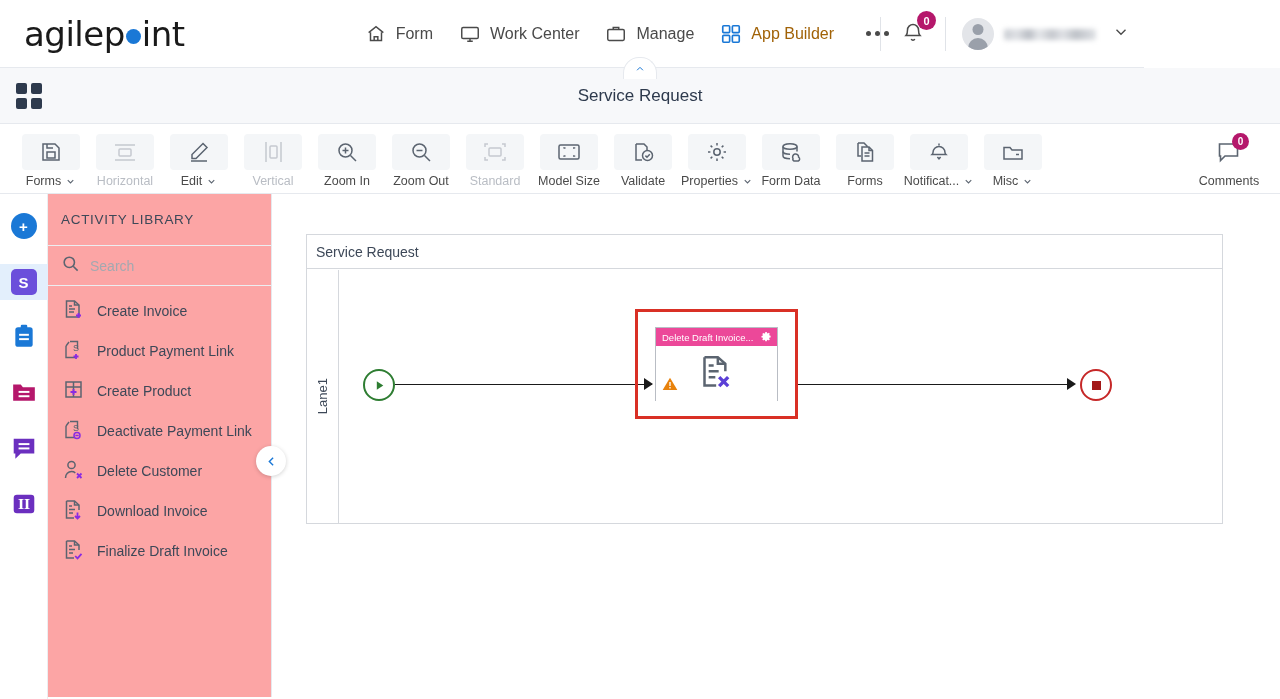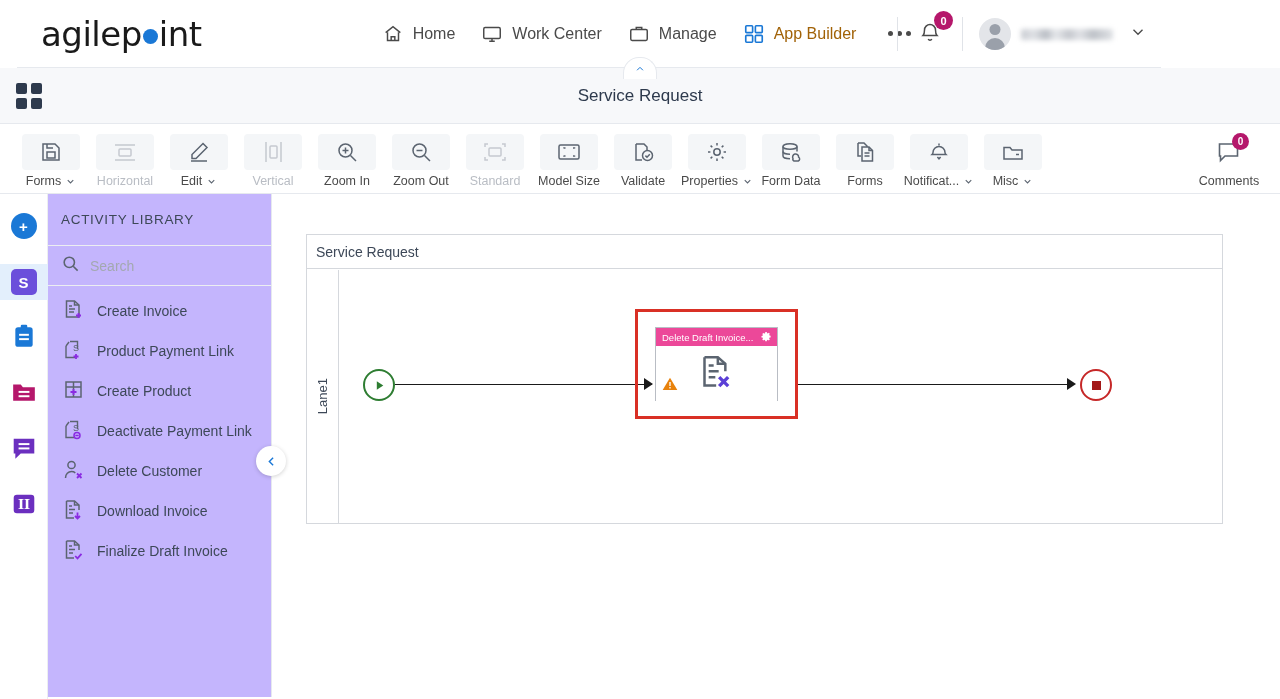"agilep" .topbar { margin-left: 17px -> none }
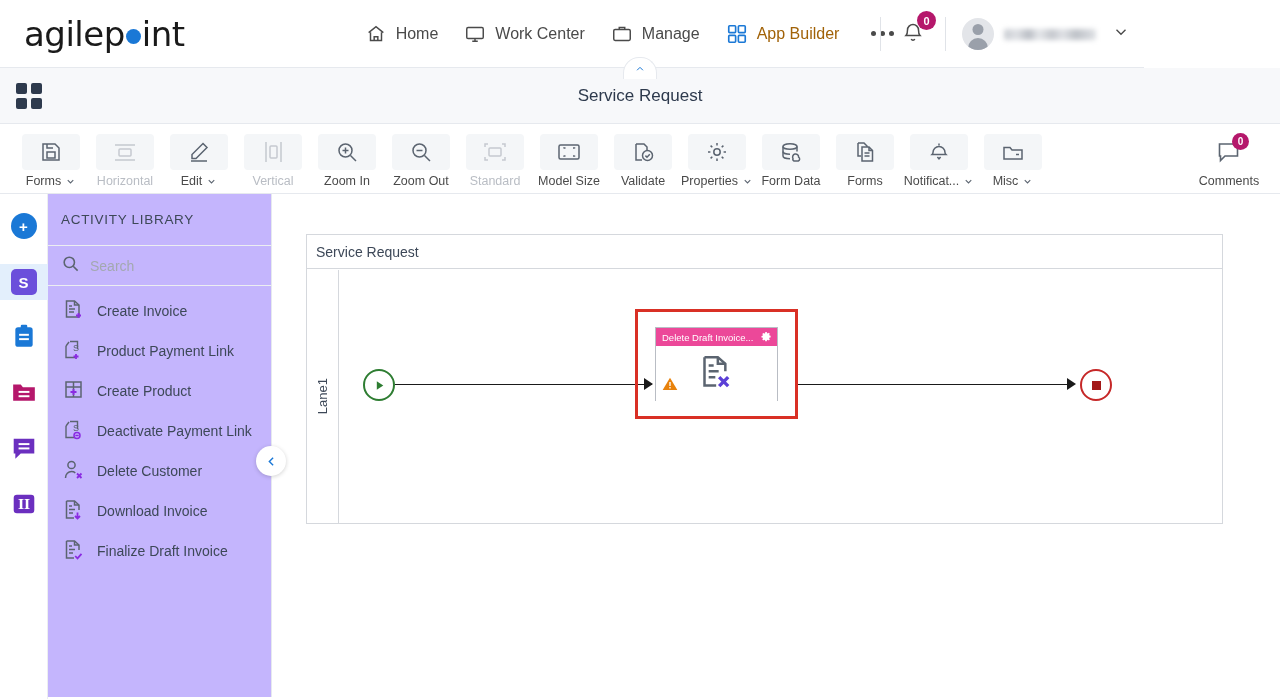"Home" span { text: Home -> Form }
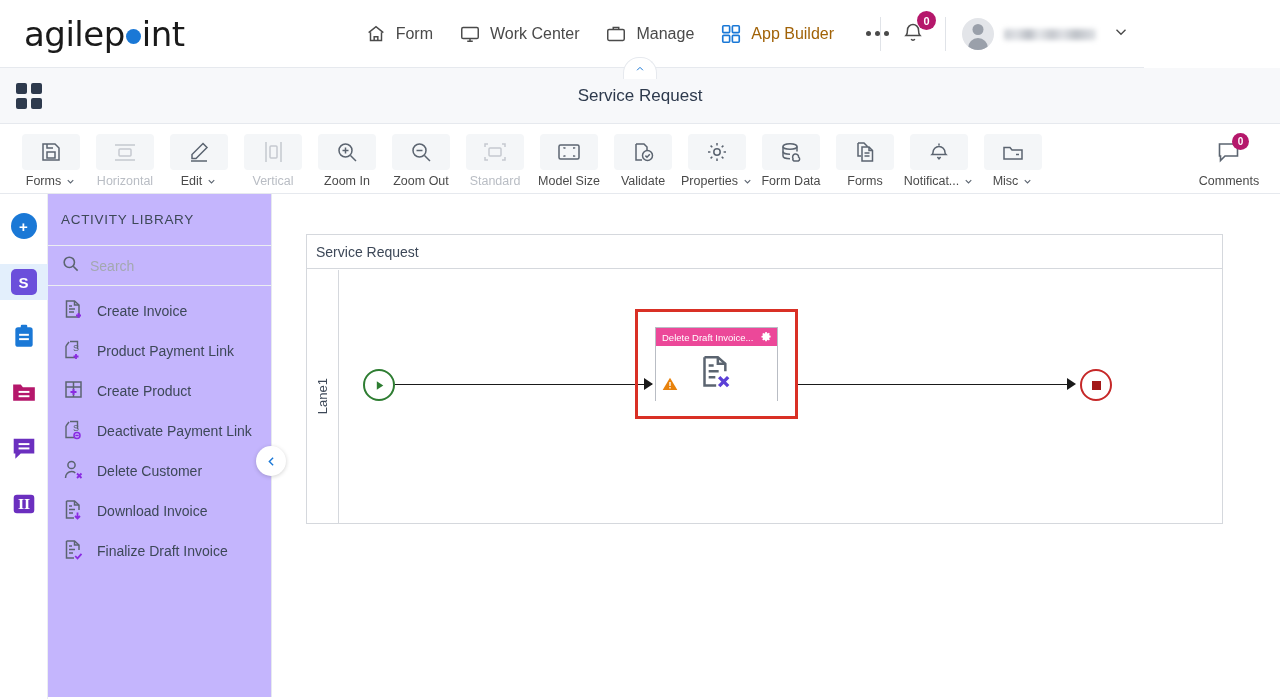"ACTIVITY LIBRARY" .panel { background: #c4b5fd -> #fca5a5 }
